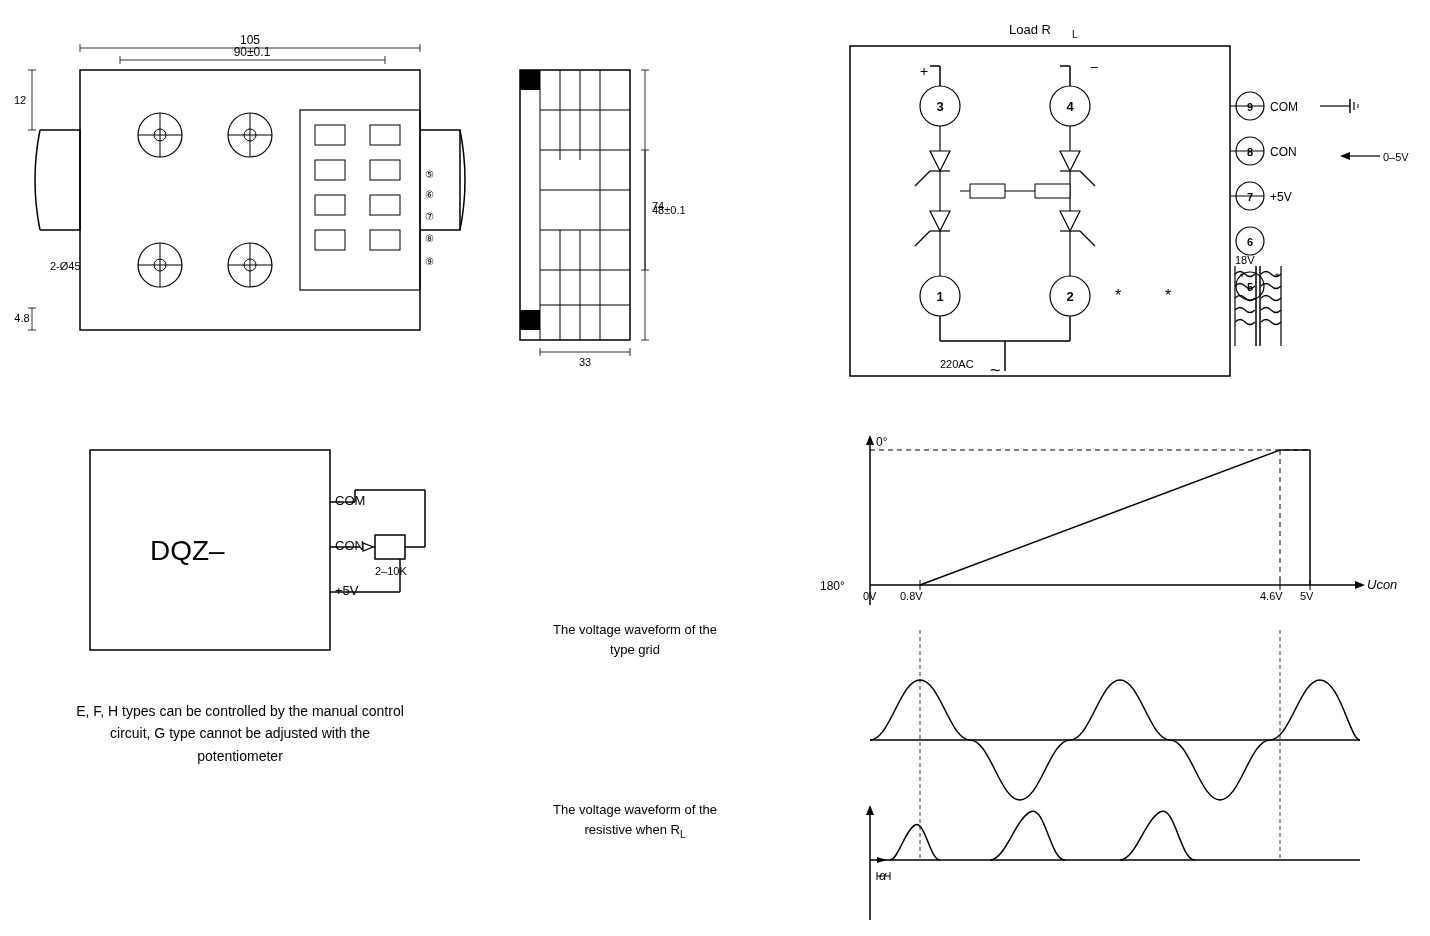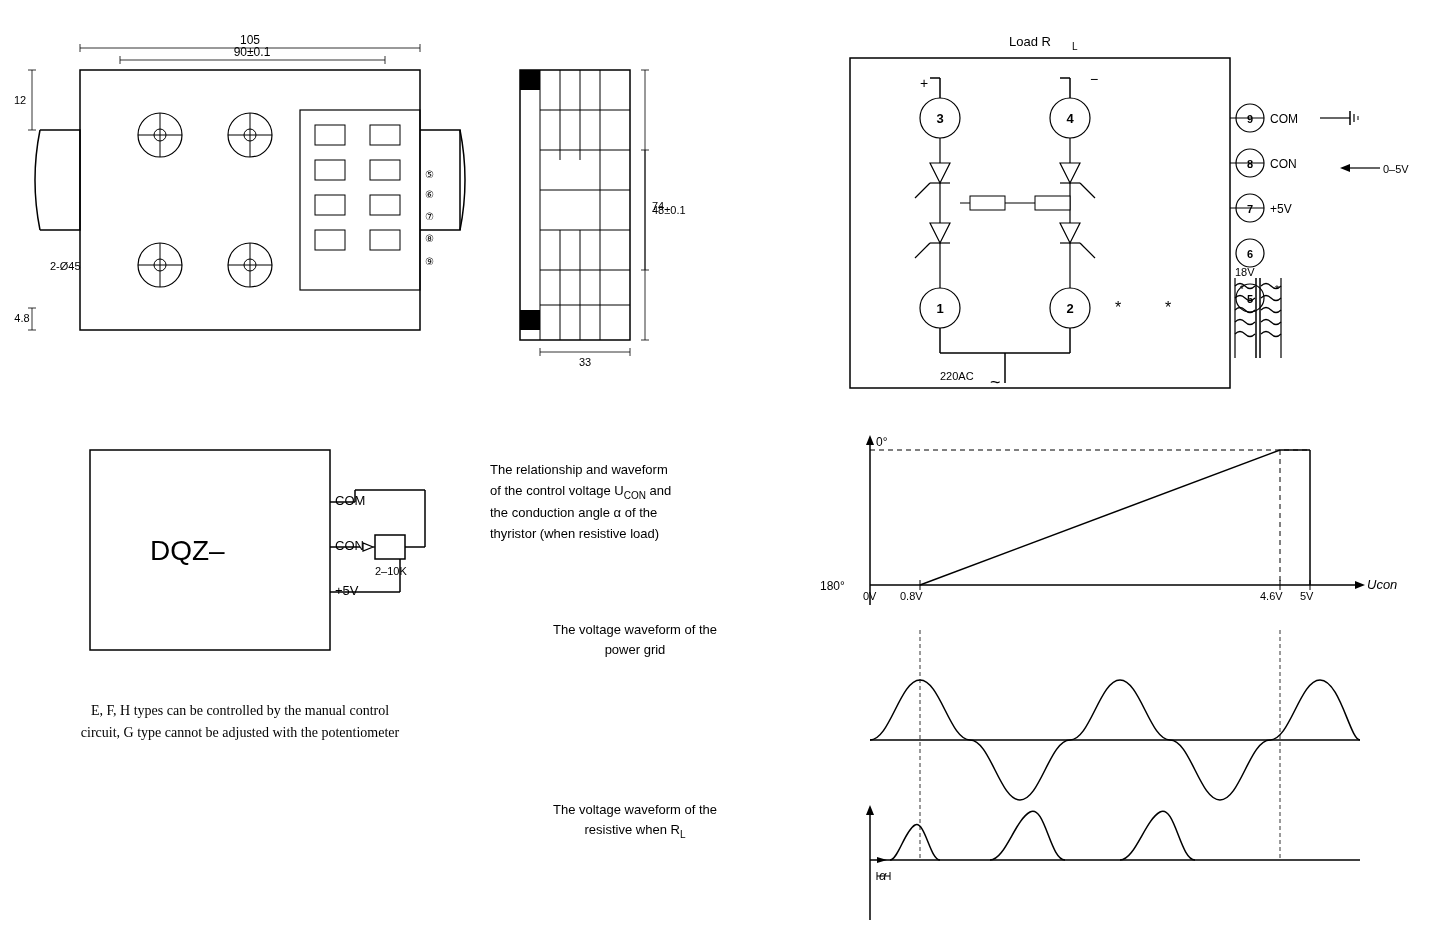"Load R" .circuit-diagram { top: 28px -> 16px }
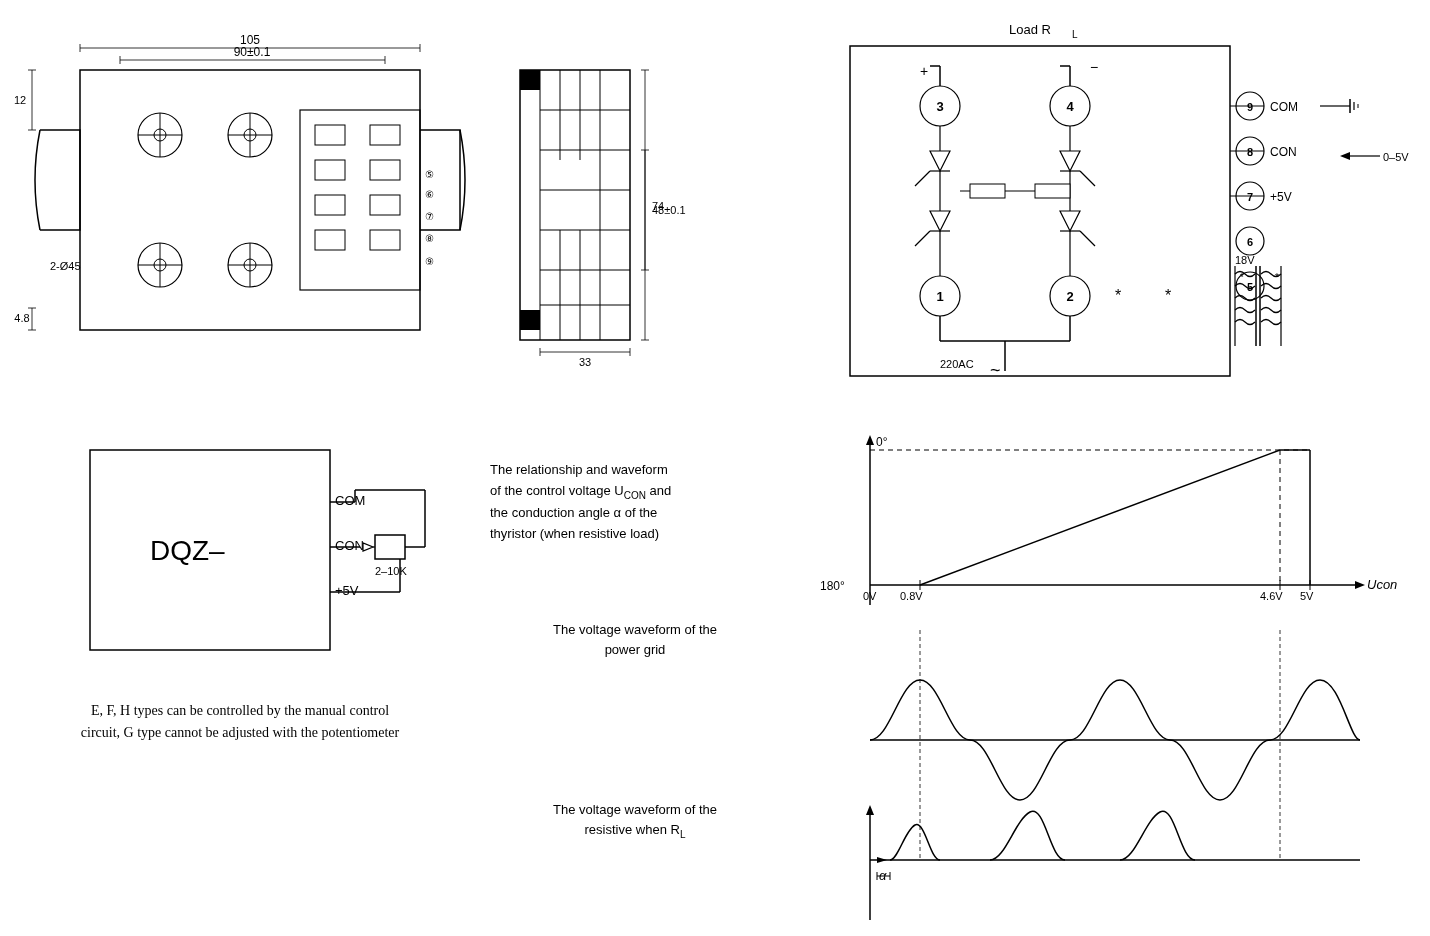"The relationship and waveform" div.description-text { html: <div> <p> <span>The relationship and waveform</span><br> <span>of the control voltage U</span><span>CON</span><span> and</span><br> <span>the conduction angle α of the</span><br> <span>thyristor (when resistive load)</span> </p> </div> -> none }
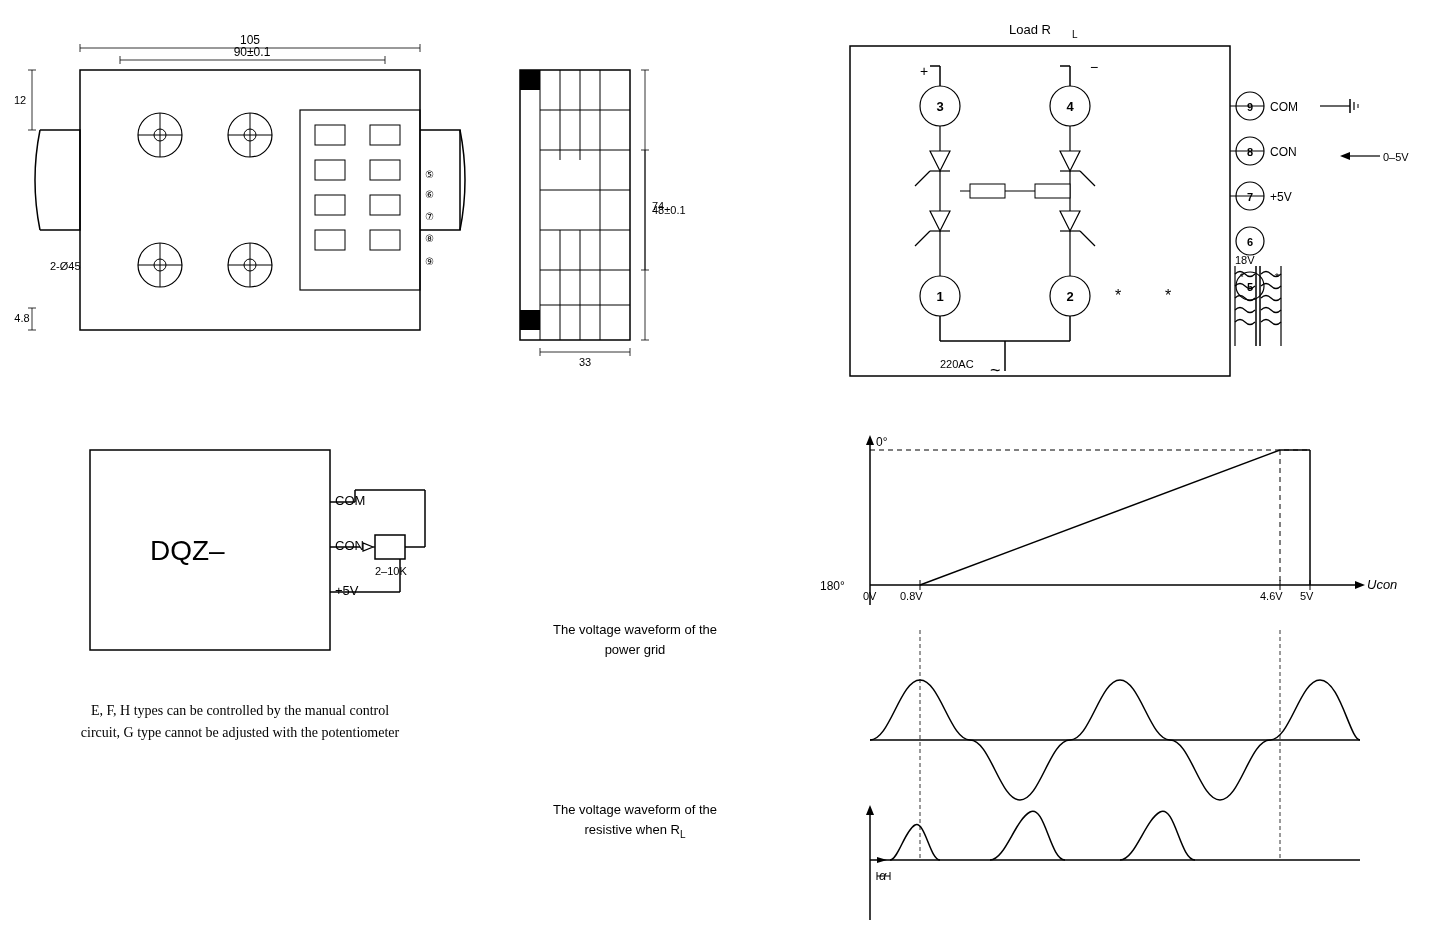"power grid" span { text: power -> type }
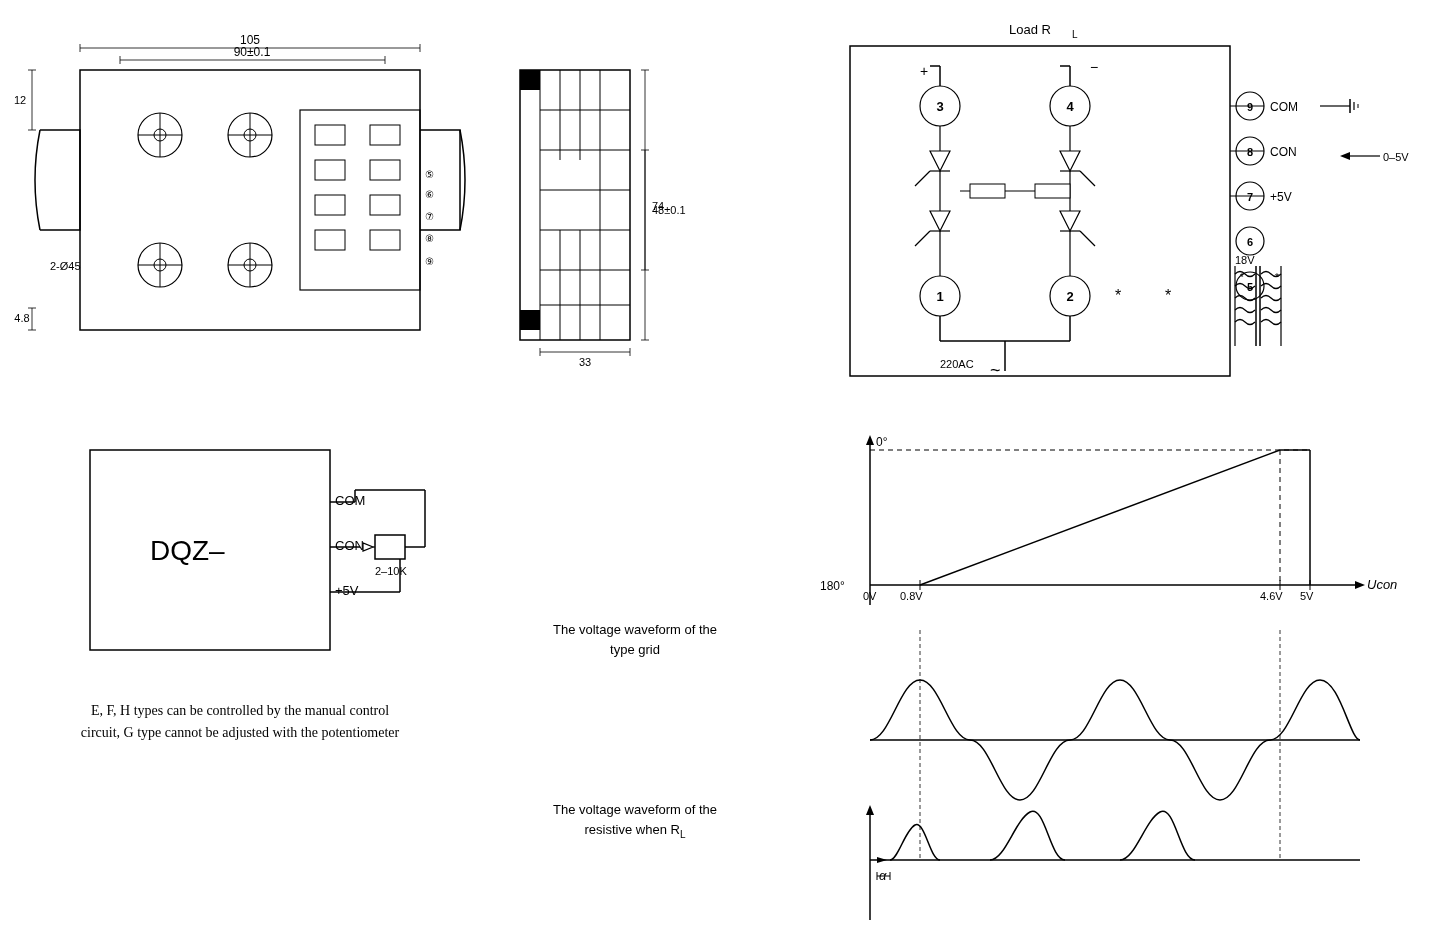"E, F, H types can" p { font-family: Liberation Serif, serif -> Liberation Sans, sans-serif }
